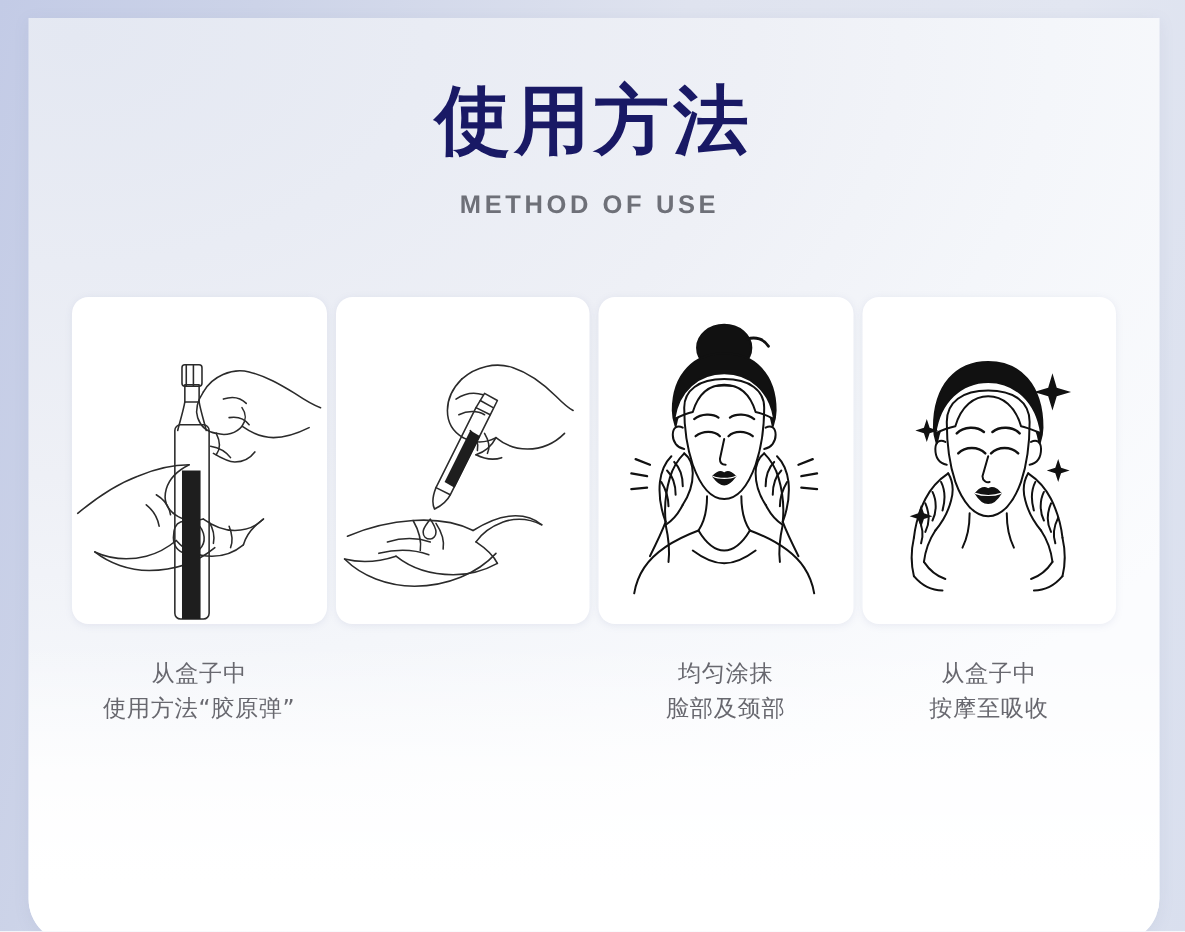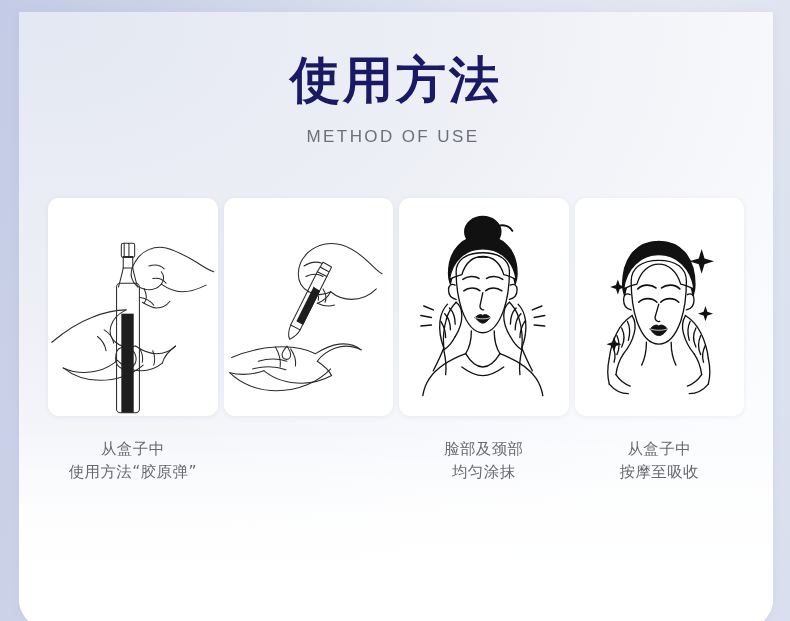"METHOD OF USE" .subtitle { font-weight: 400 -> 700 }
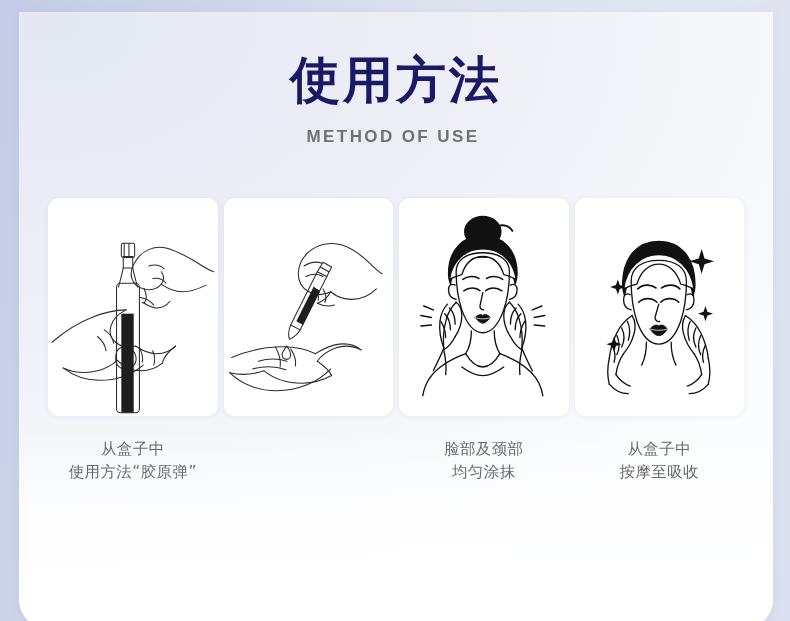"脸部及颈部" span.ln { order: before "均匀涂抹" -> after "均匀涂抹" }
